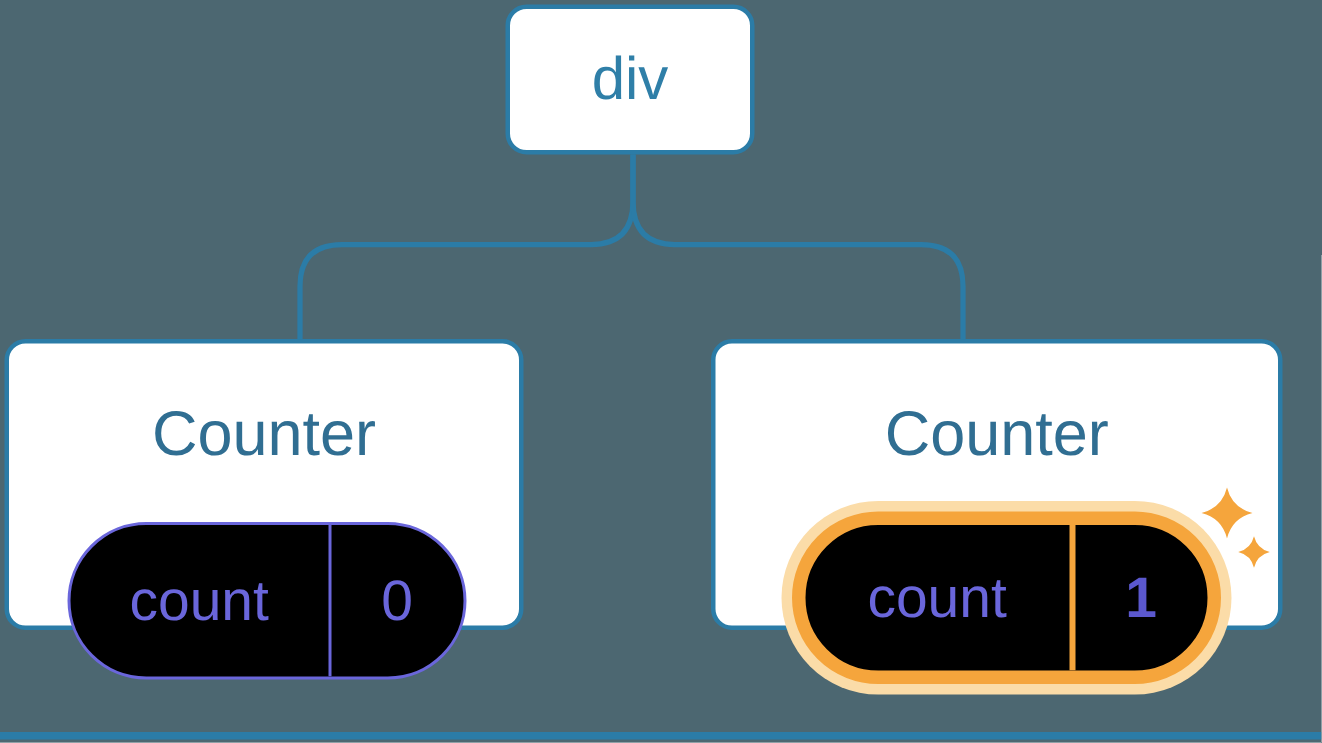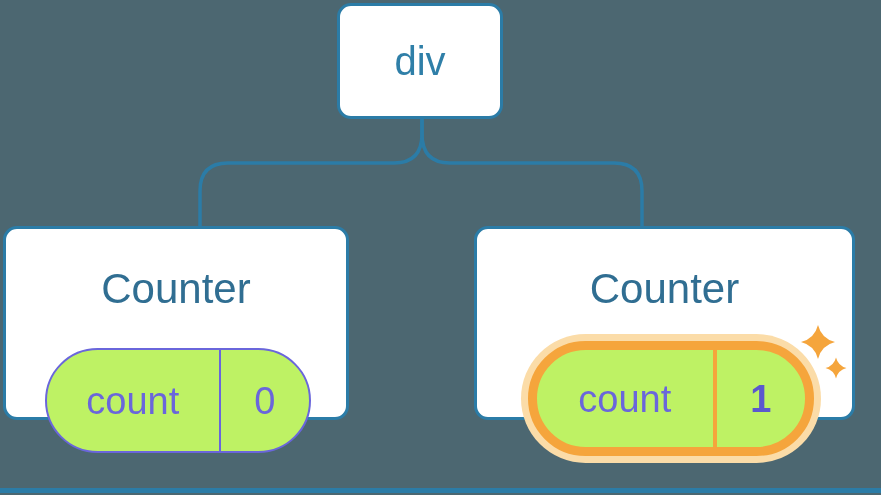"div" .node-root { height: 116px -> 100px }
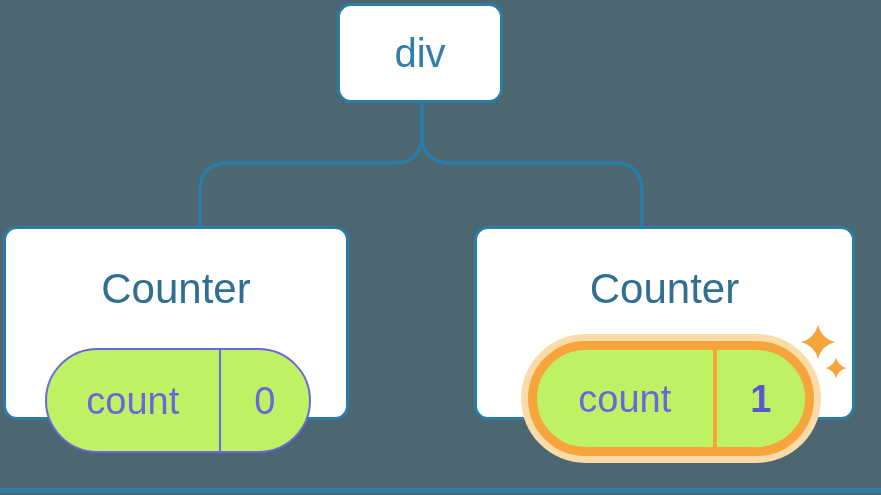"count" .pill { background: #bef264 -> #000000 }
